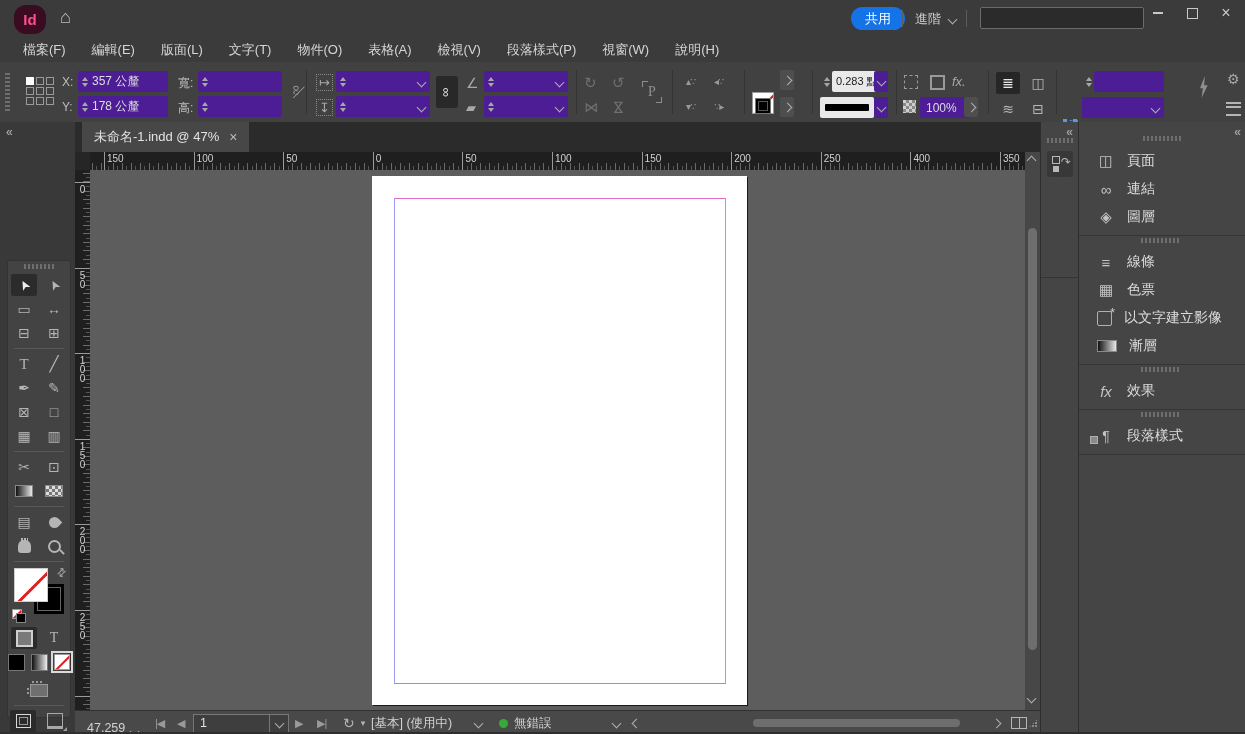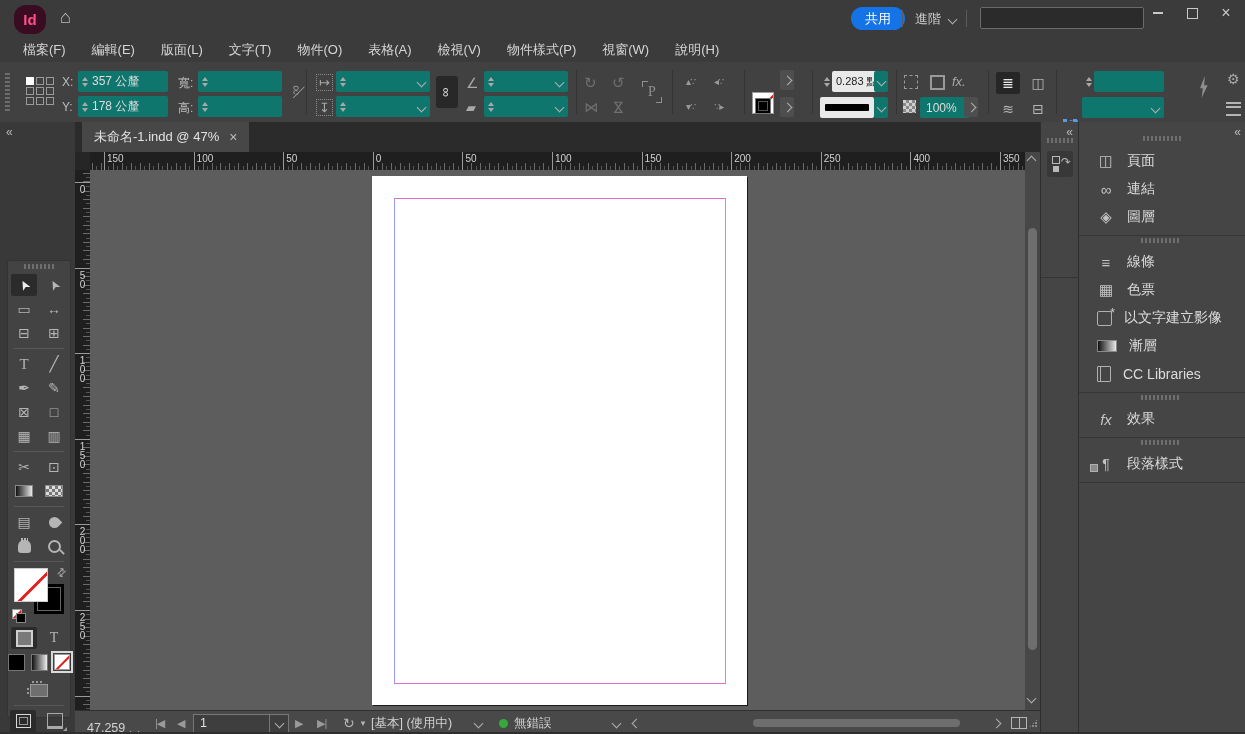"物件樣式(P)" span.menu-item { text: 物件 -> 段落 }
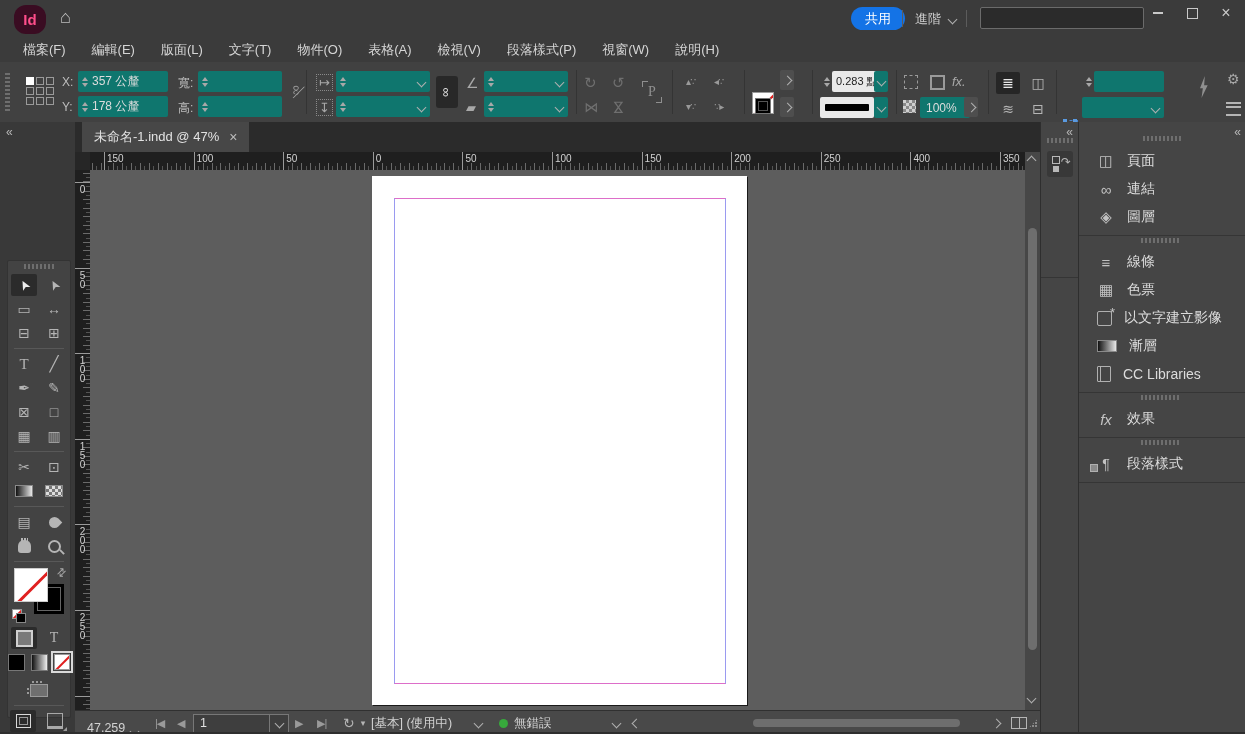"357 公釐" .fld { background: #0f766e -> #4c1d95 }
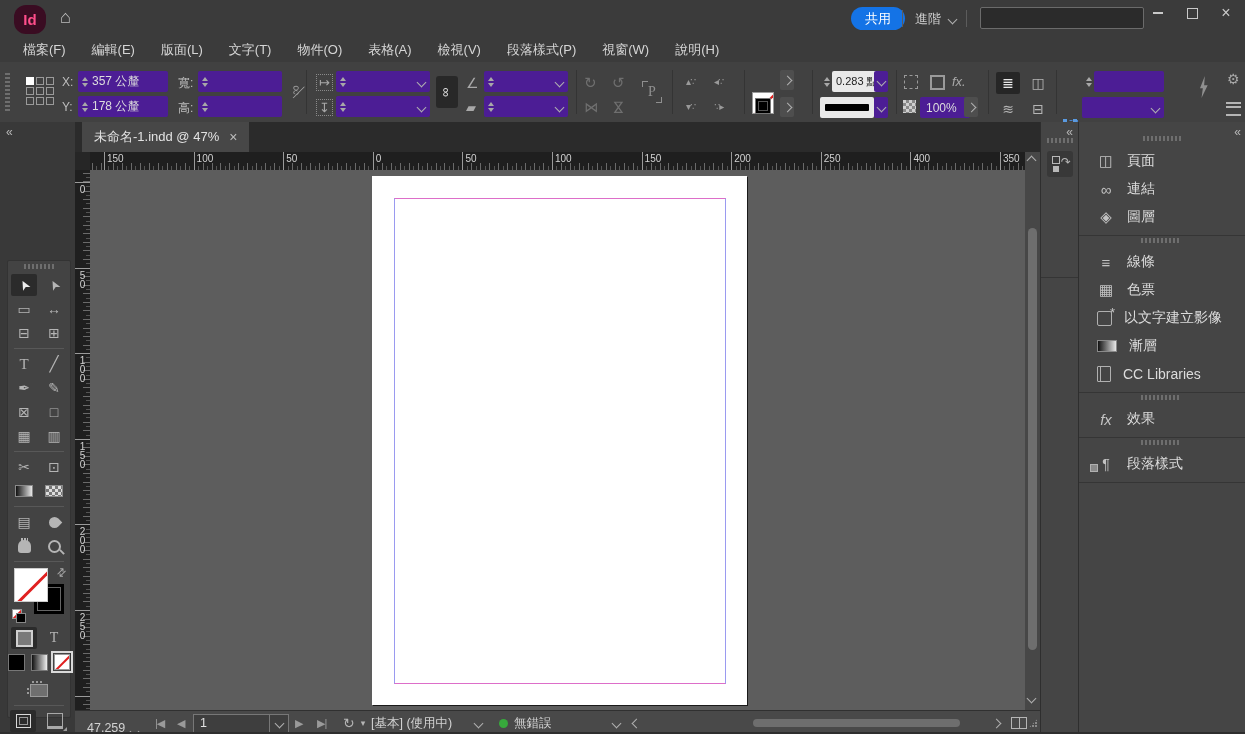"CC Libraries" div.dock-item { html: <div> <span></span> <span>CC Libraries</span> </div> -> none }
